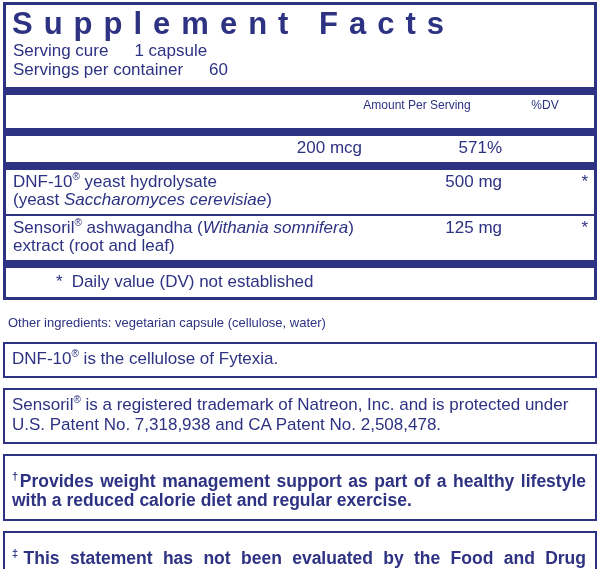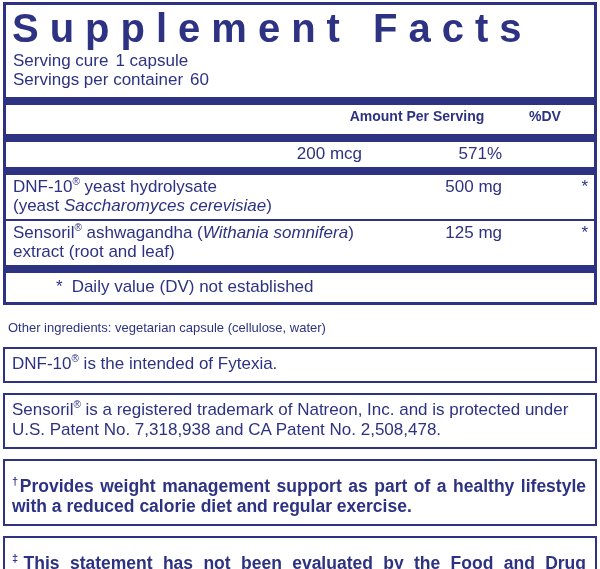"Supplement Facts" .title { font-size: 40px -> 31px }
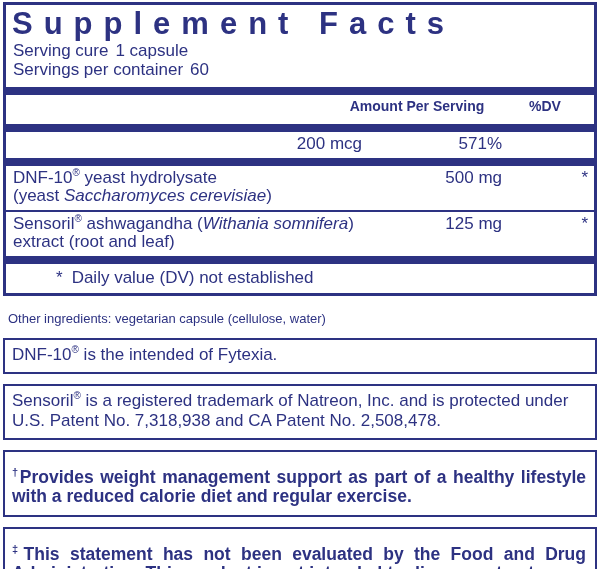"1 capsule" .serving-line .val { margin-left: 7px -> 26px }
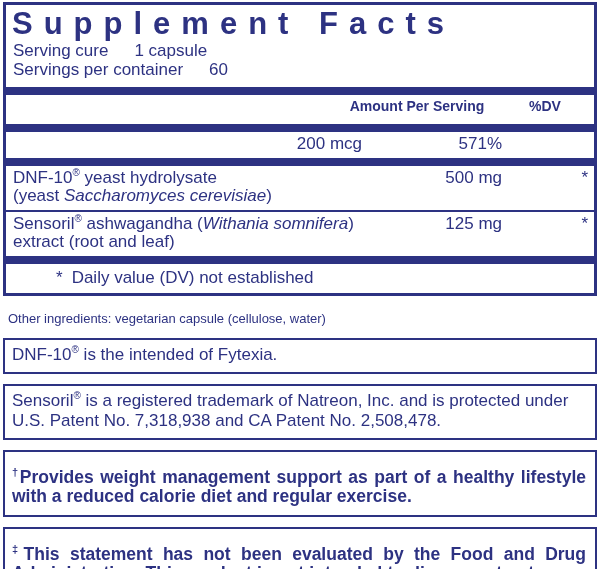"Amount Per Serving" .hdr-row { font-size: 14px -> 12px; font-weight: bold -> normal; padding: 3px 6px 10px 7px -> 3px 6px 16px 7px }
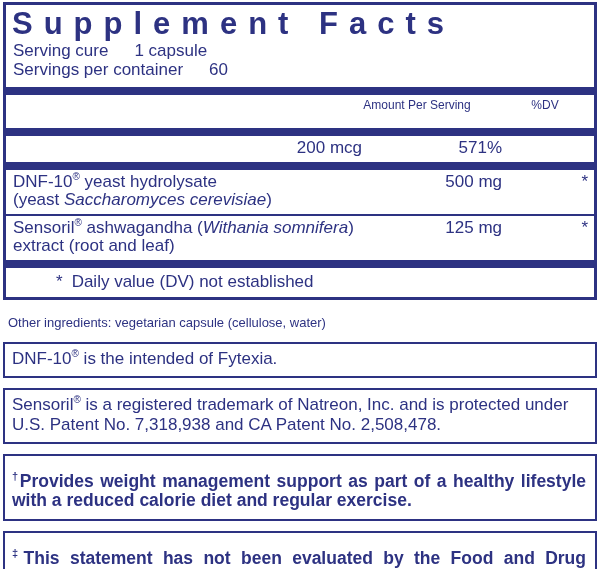"is the intended of Fytexia." span { text: intended -> cellulose }
